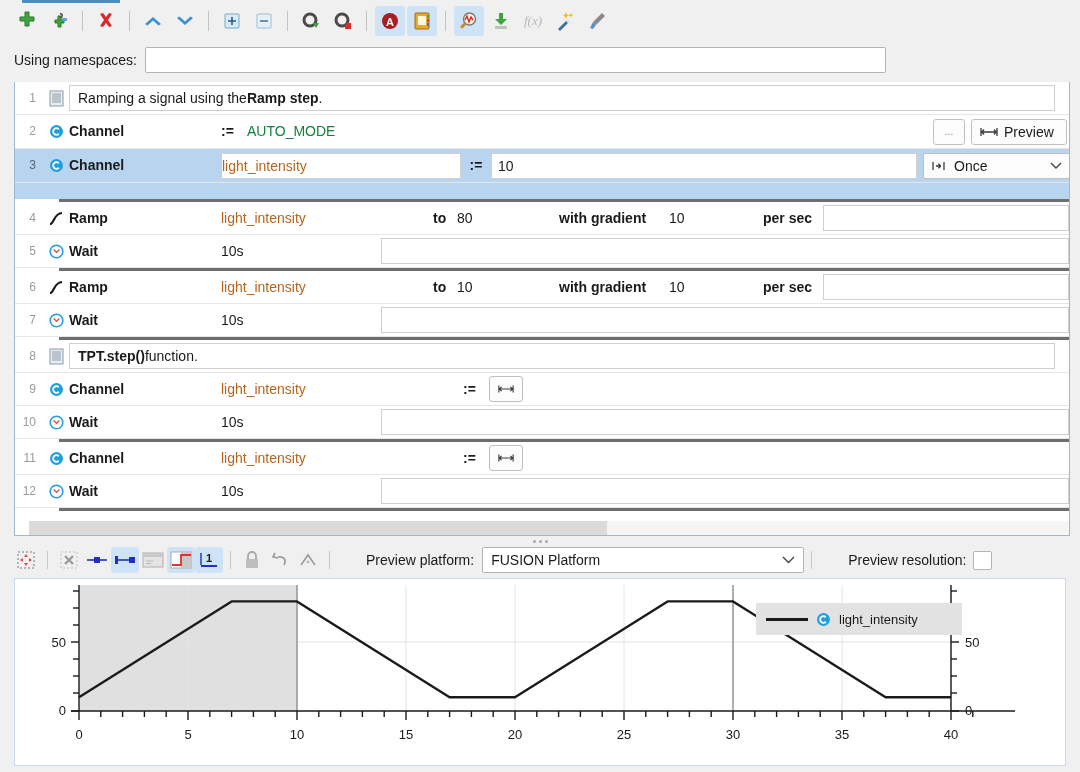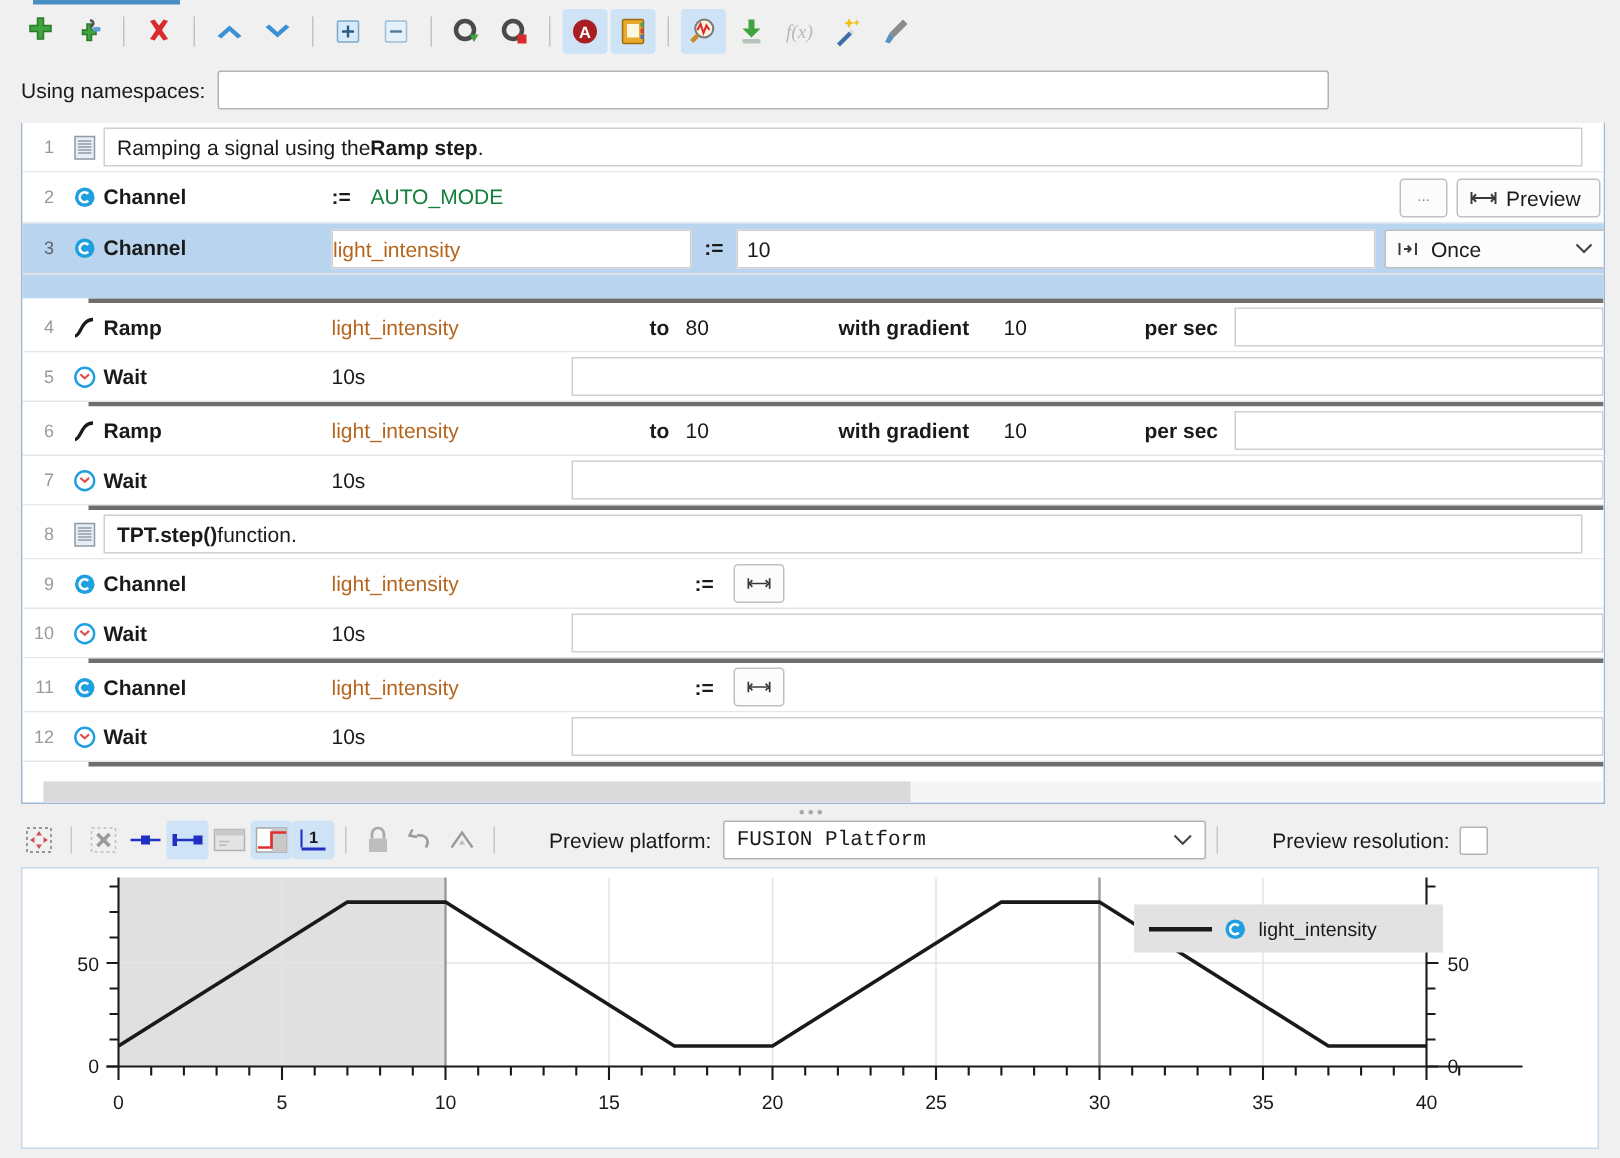"FUSION Platform" #platform-select { font-family: Liberation Mono, monospace -> none }
